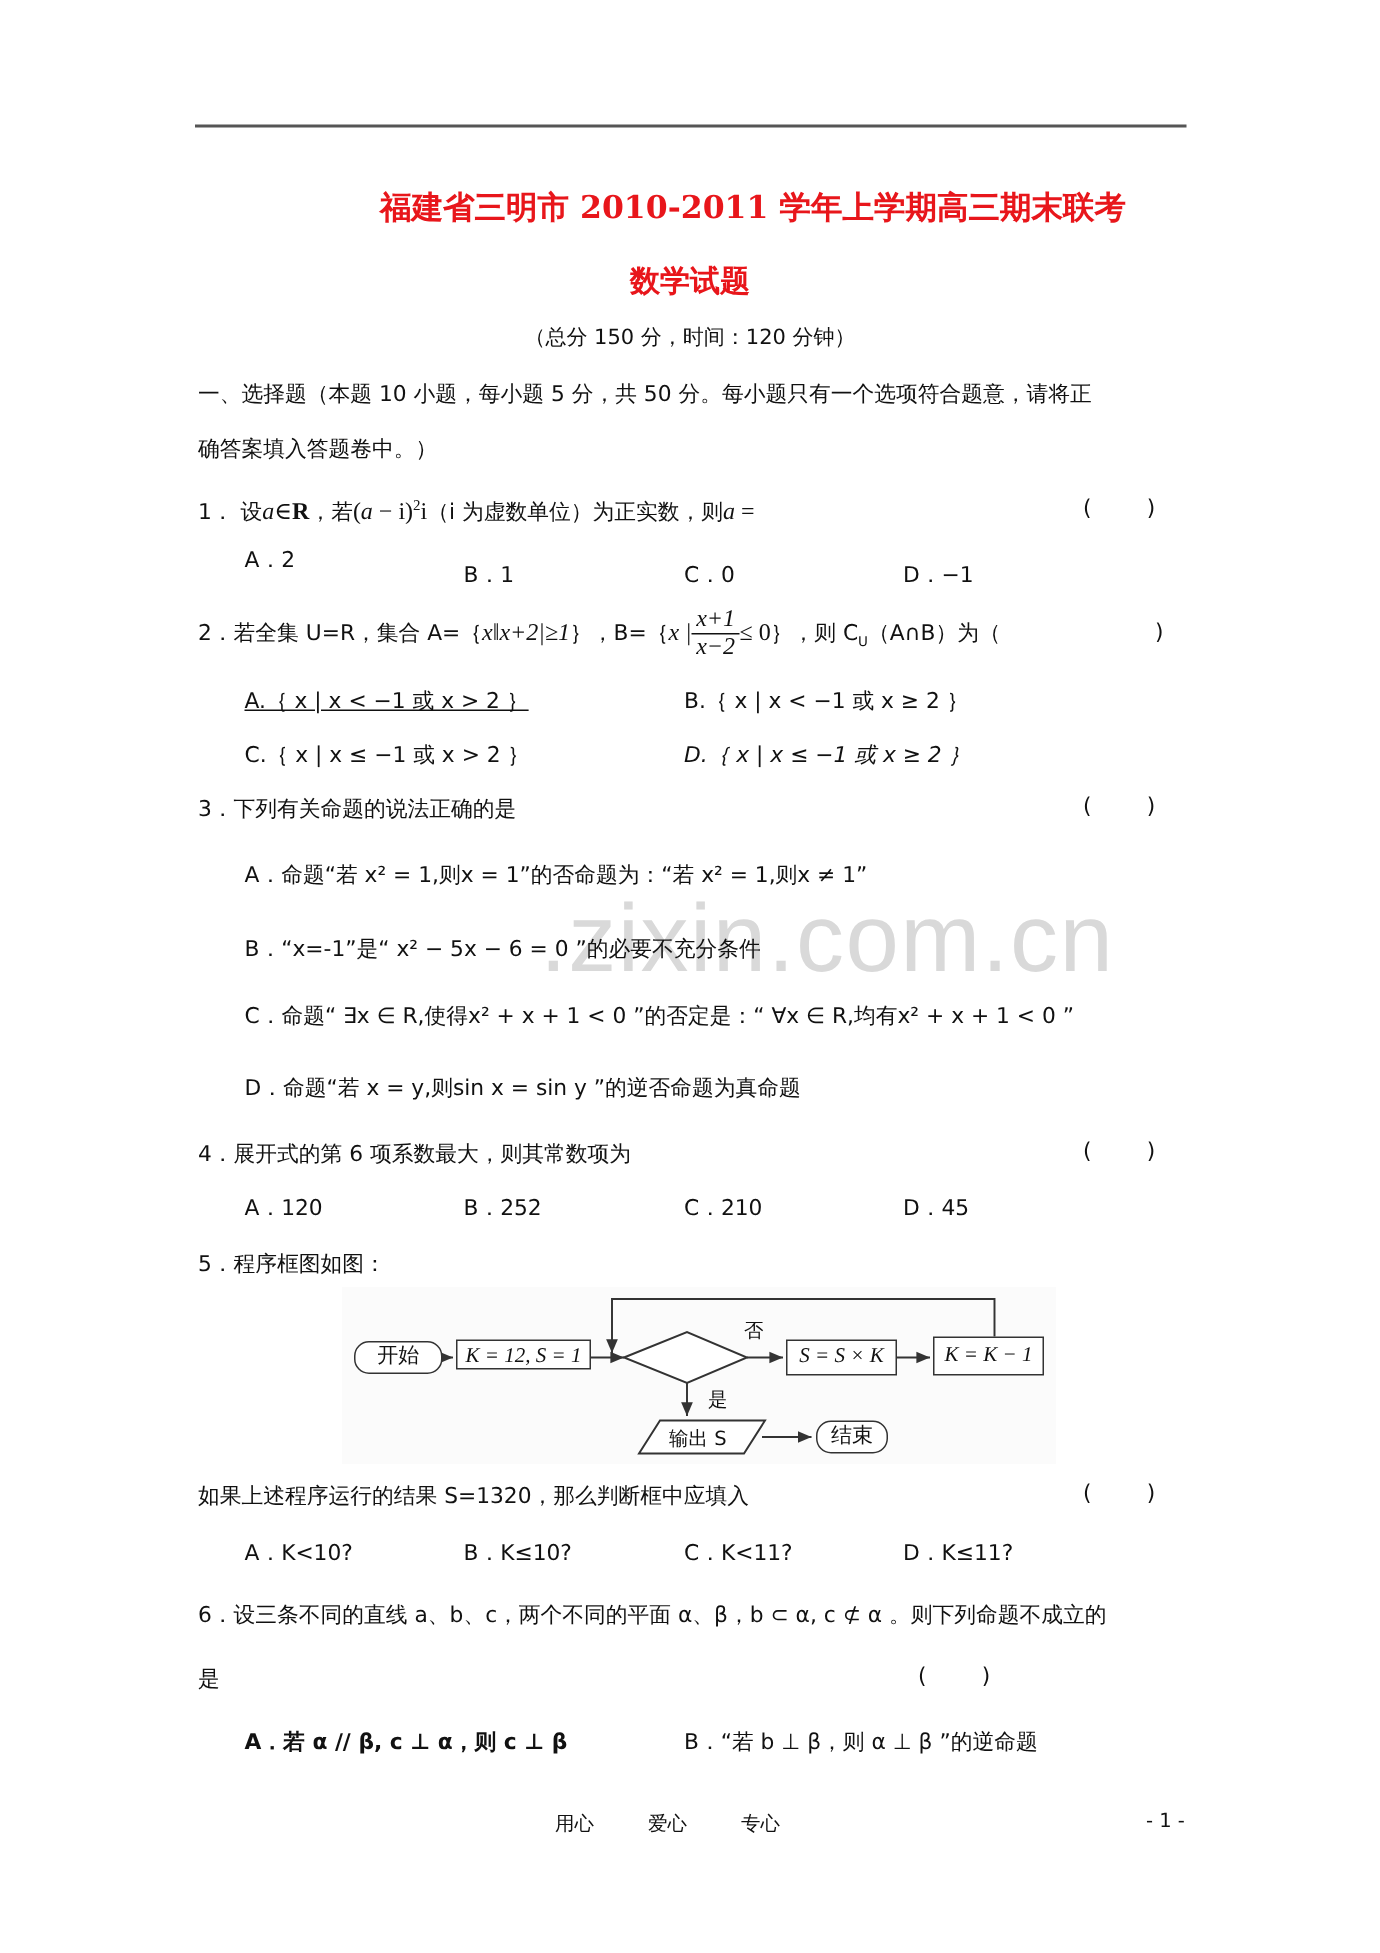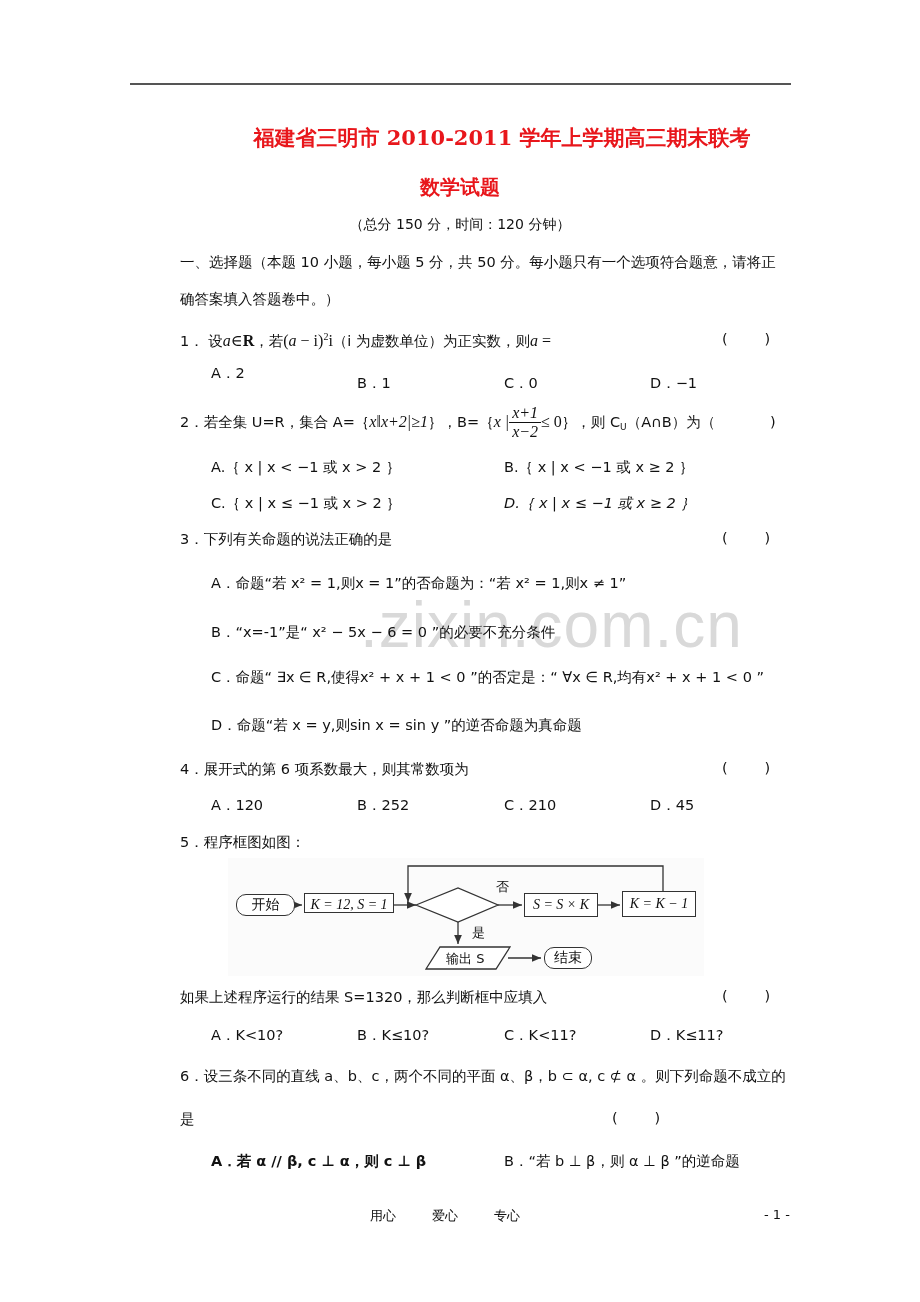"一、选择题（本题 10 小题，每小题 5 分，共" .line { margin-left: 48px -> none }
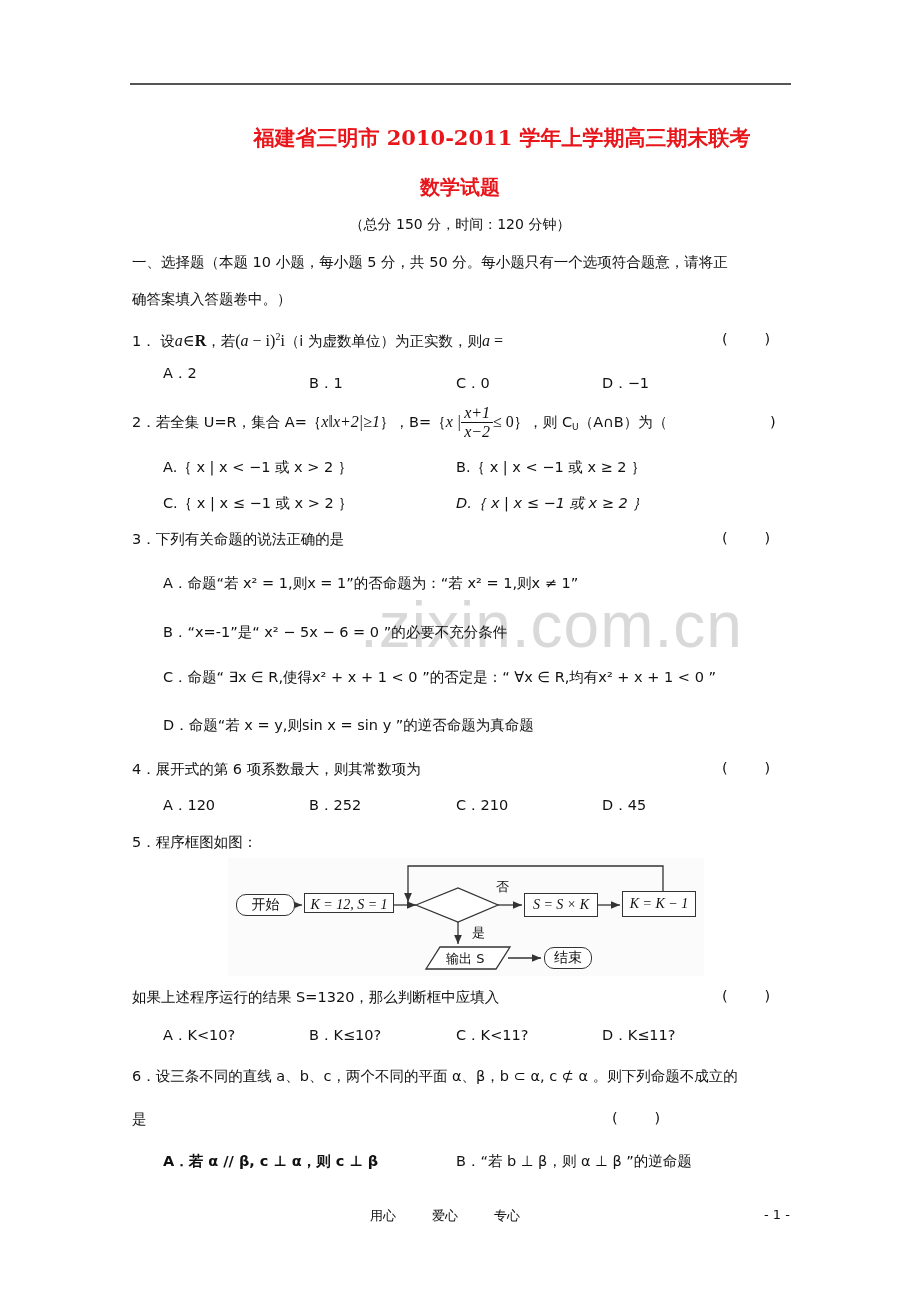"A.｛ x | x <" div.line { text-decoration: none -> underline }
